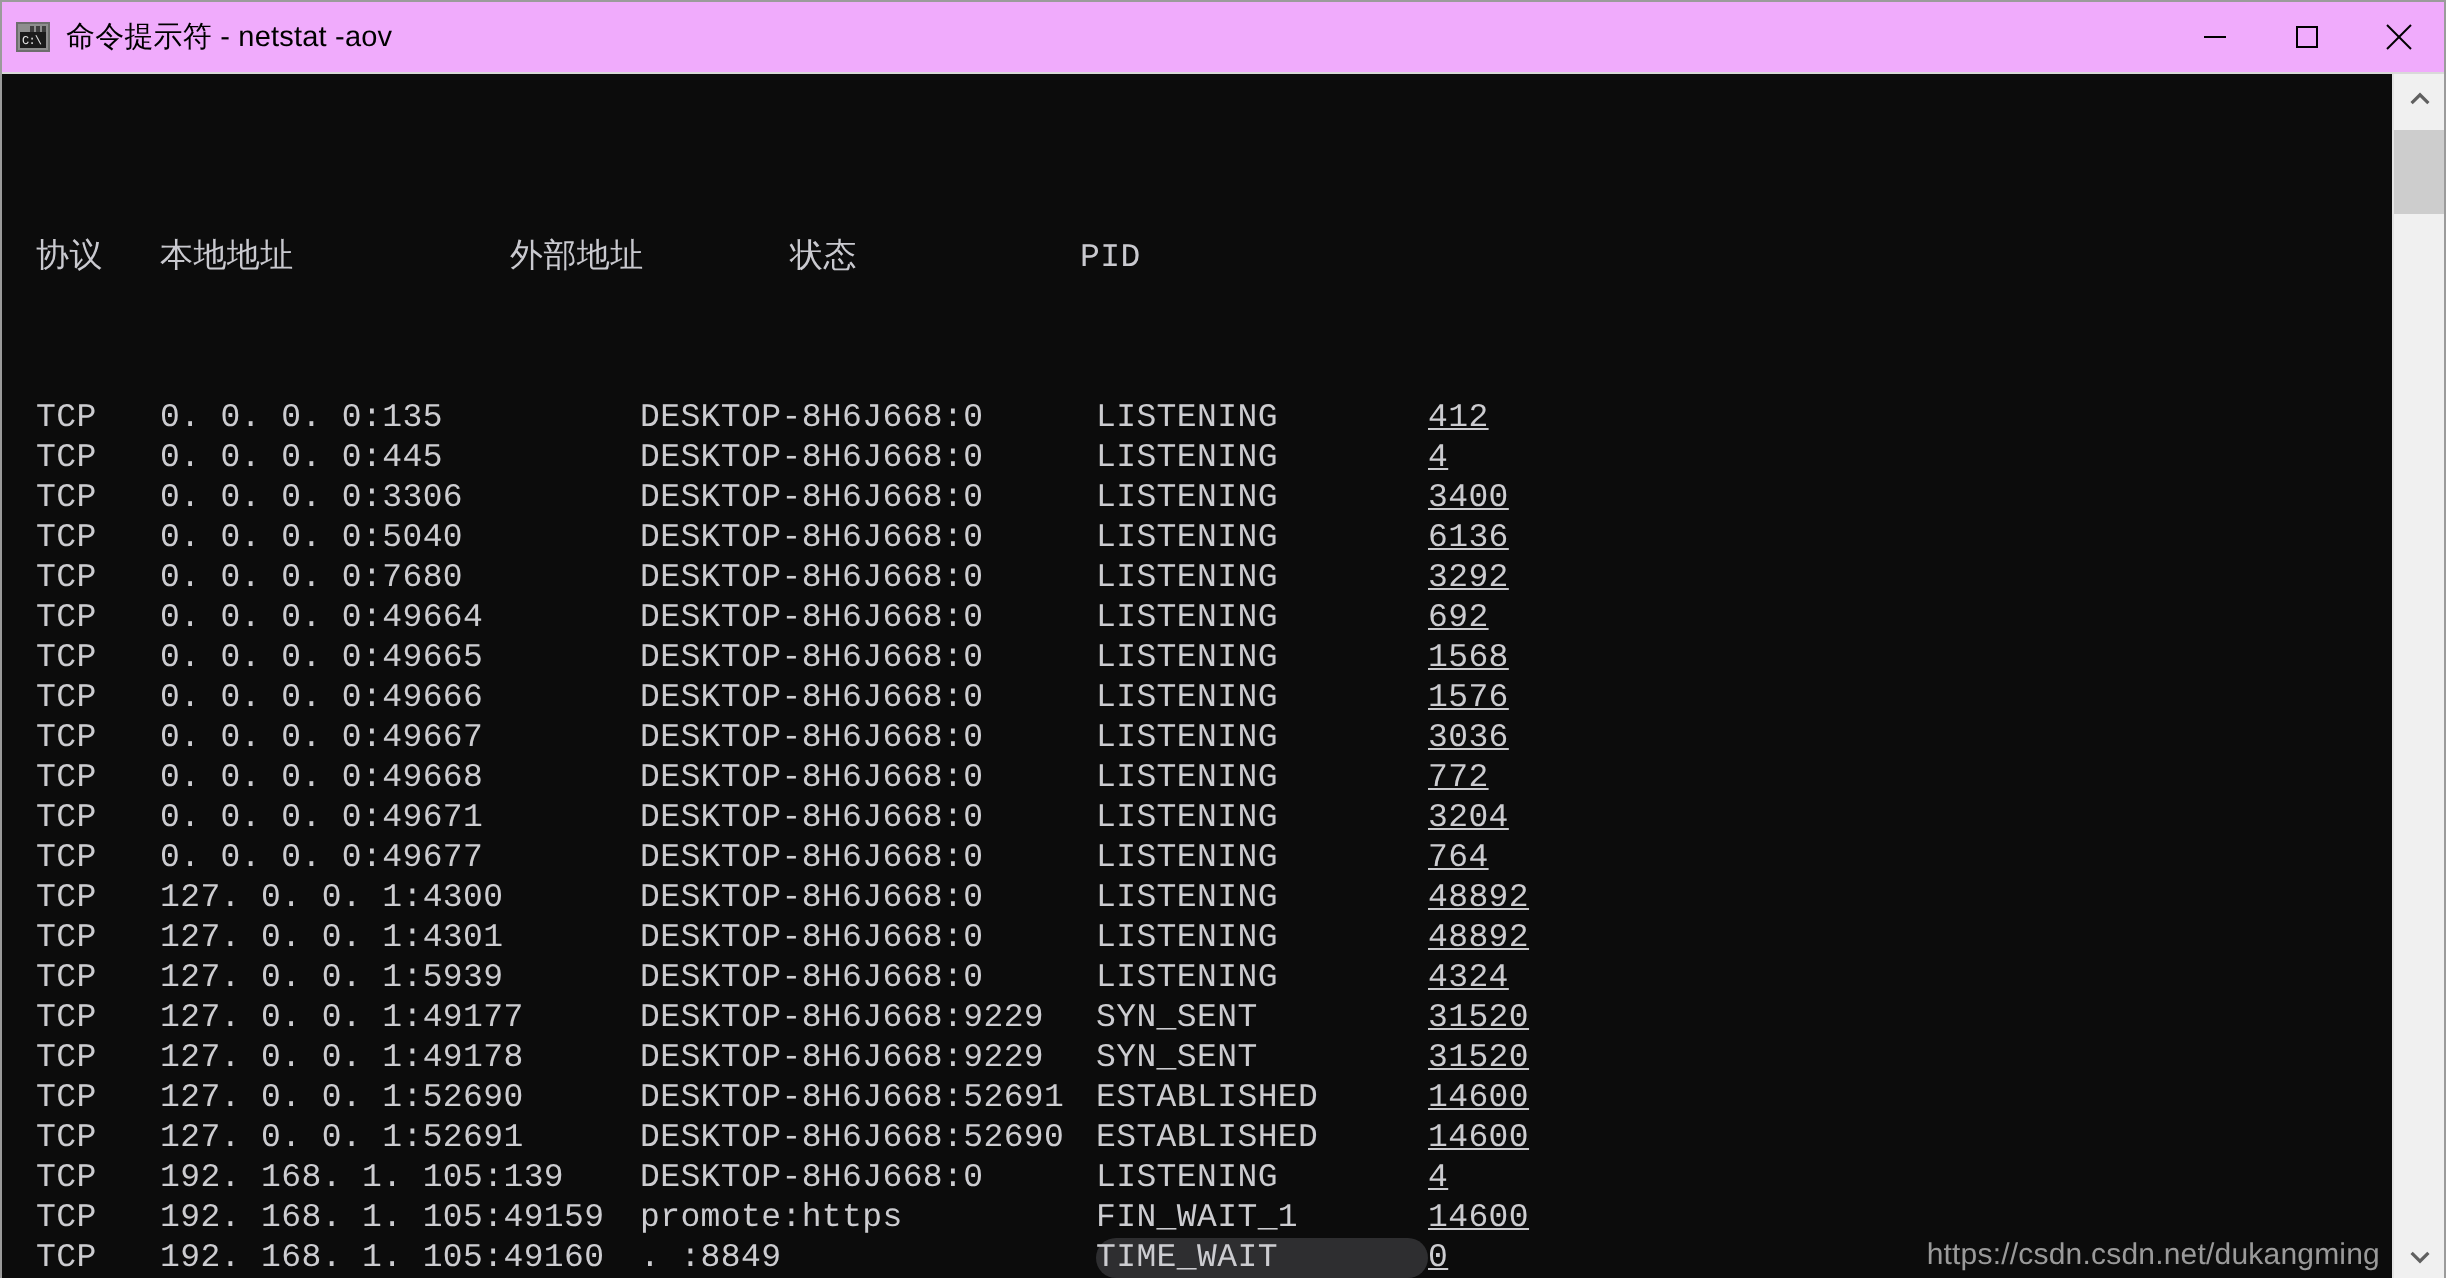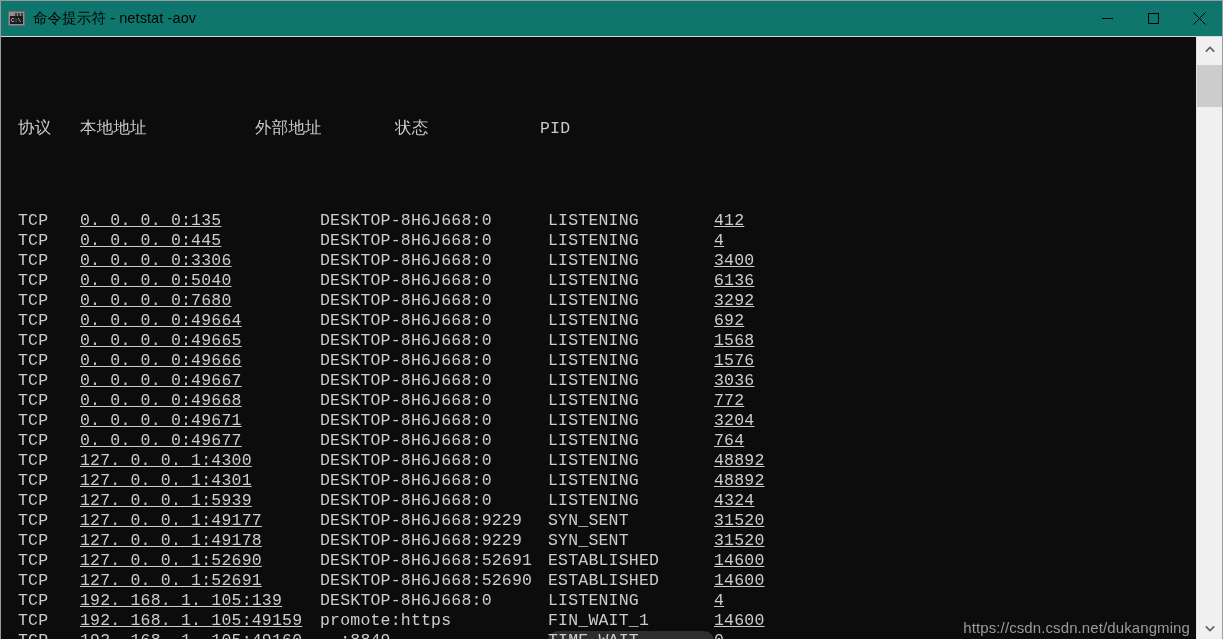"命令提示符 - netstat -aov" #titlebar { background: #0f766e -> #f0abfc }
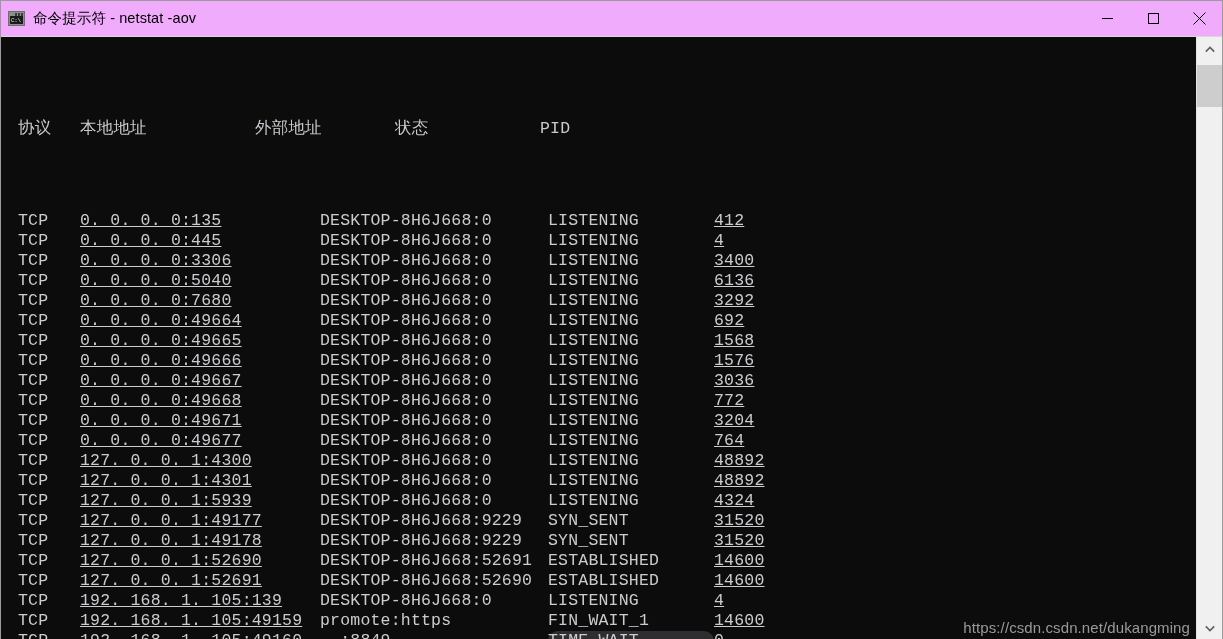"TCP" .c-proto { margin-top: 12px -> none }
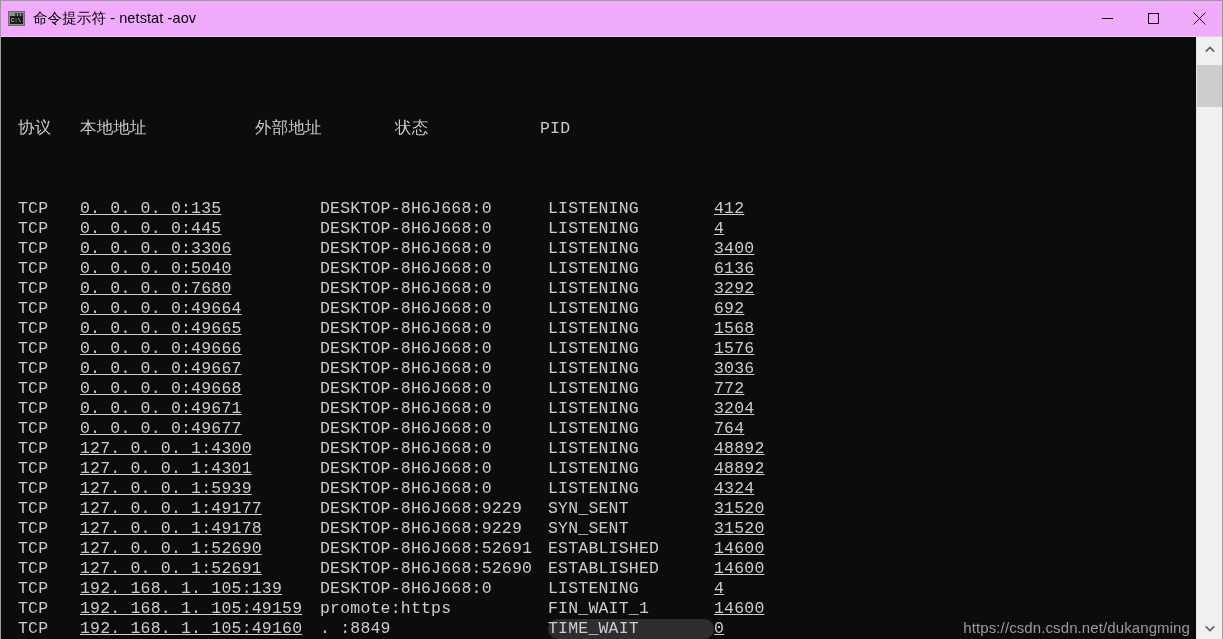"0. 0. 0. 0:135" .c-local { text-decoration: underline -> none }
